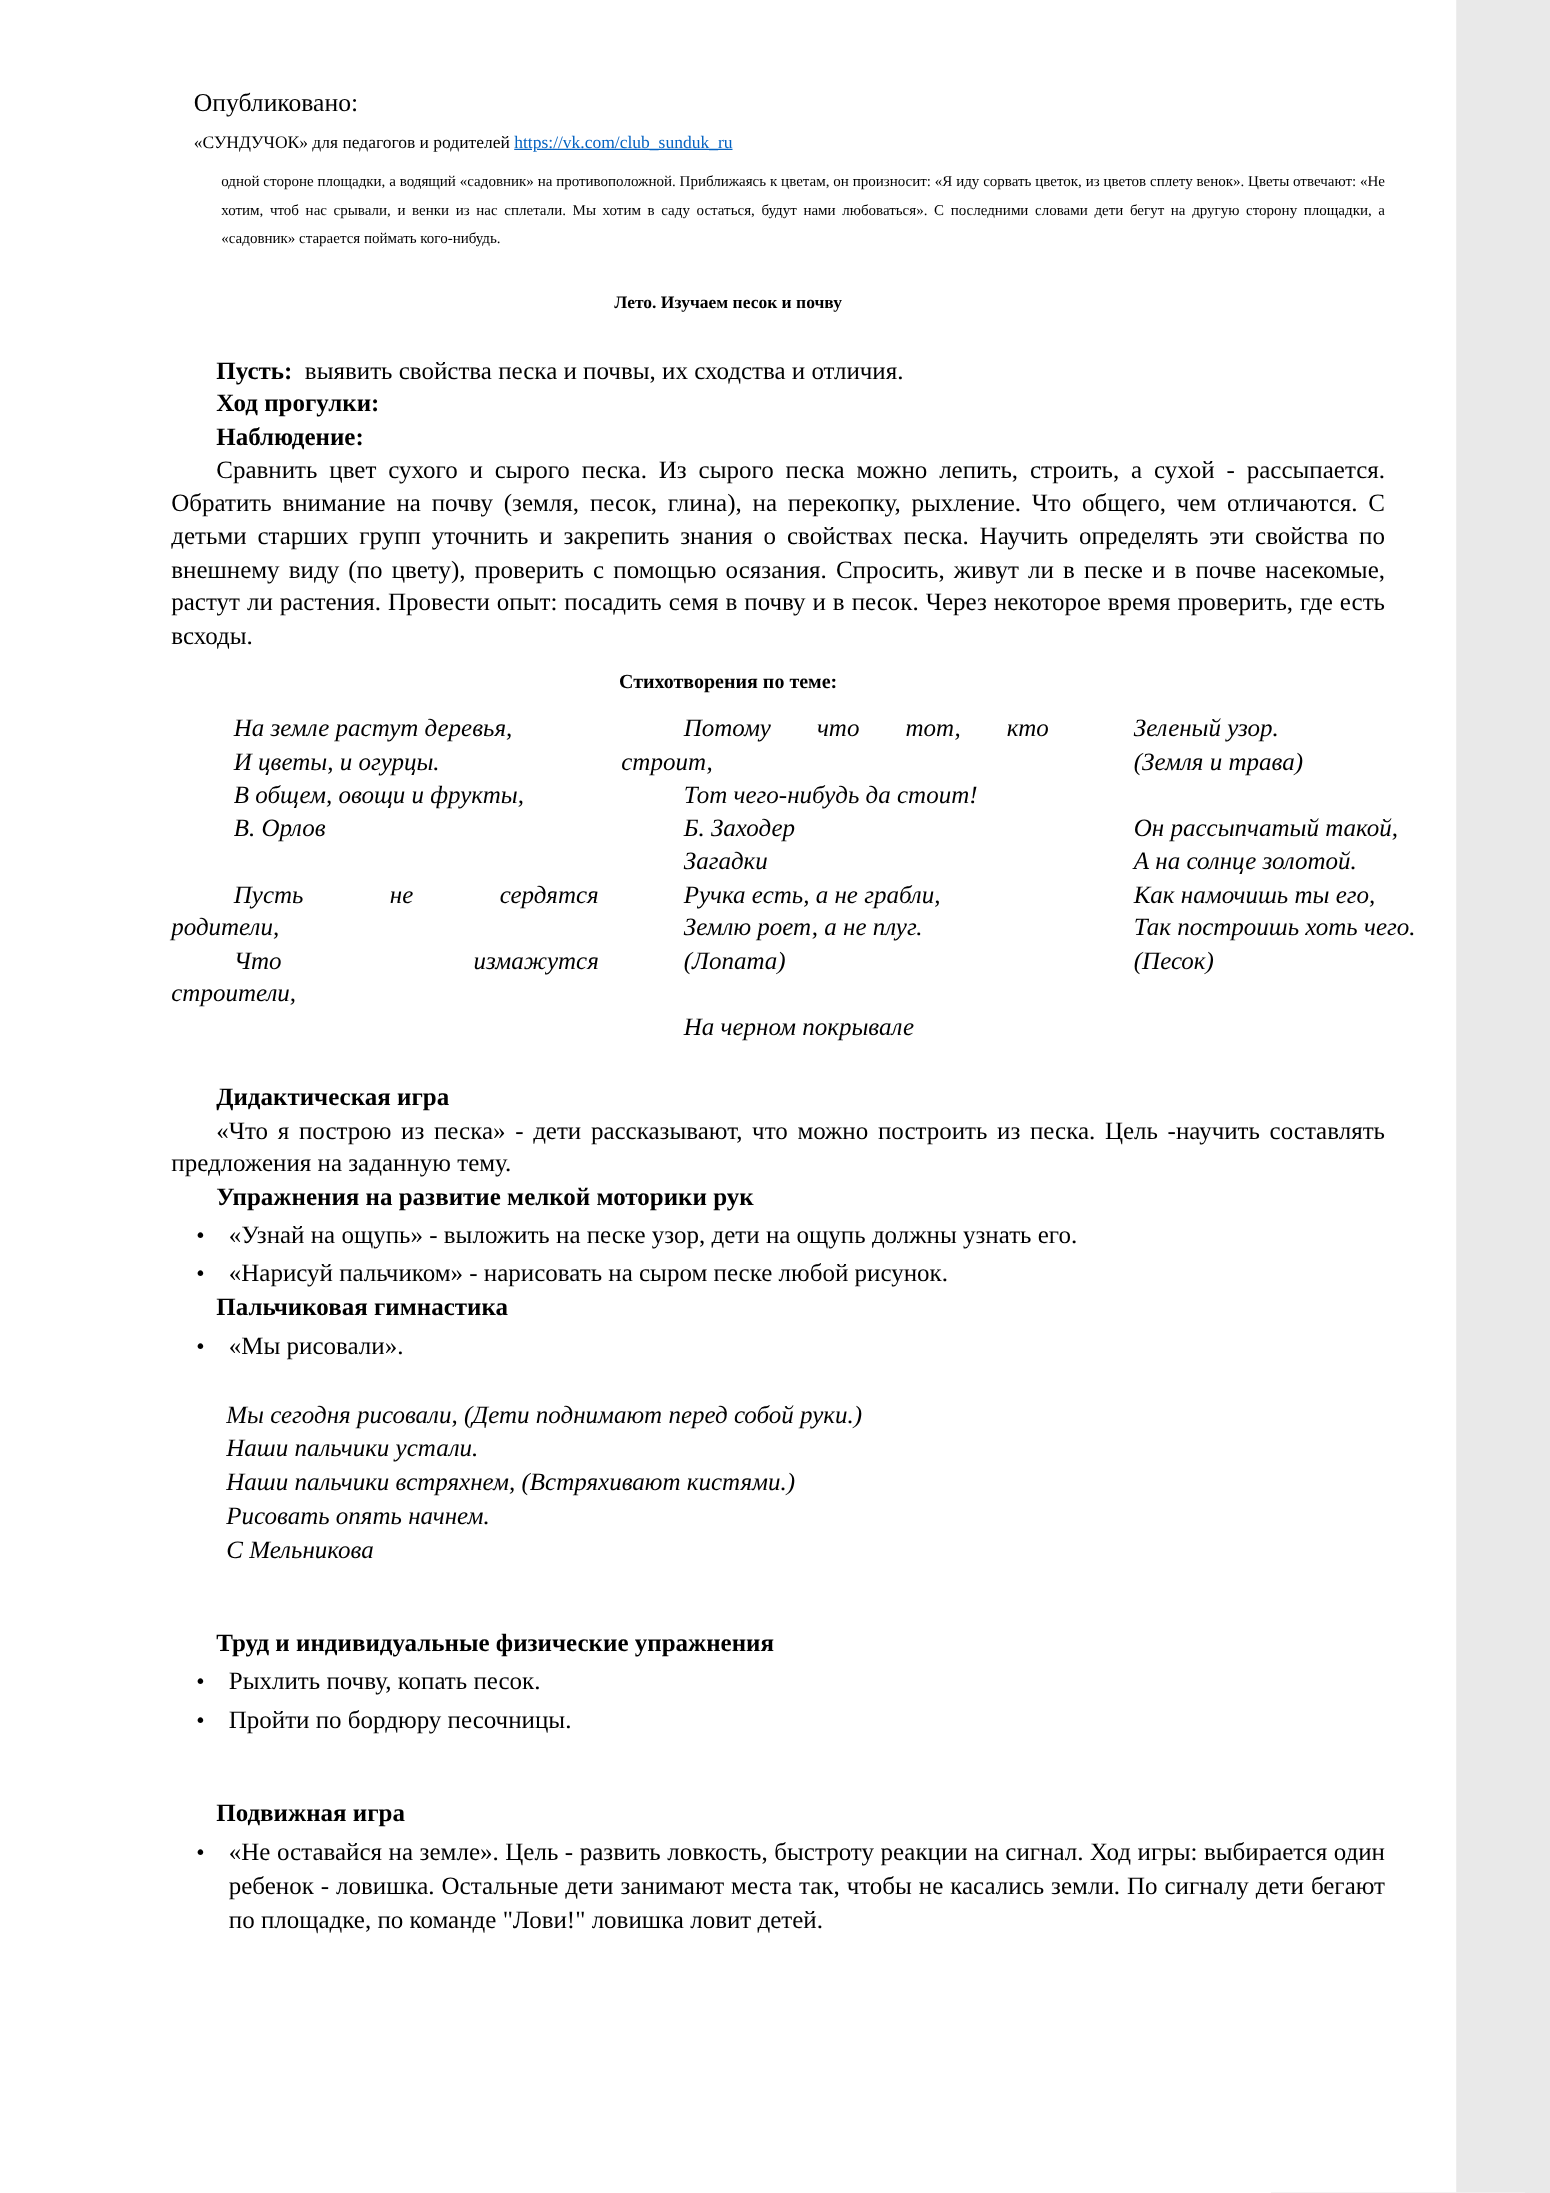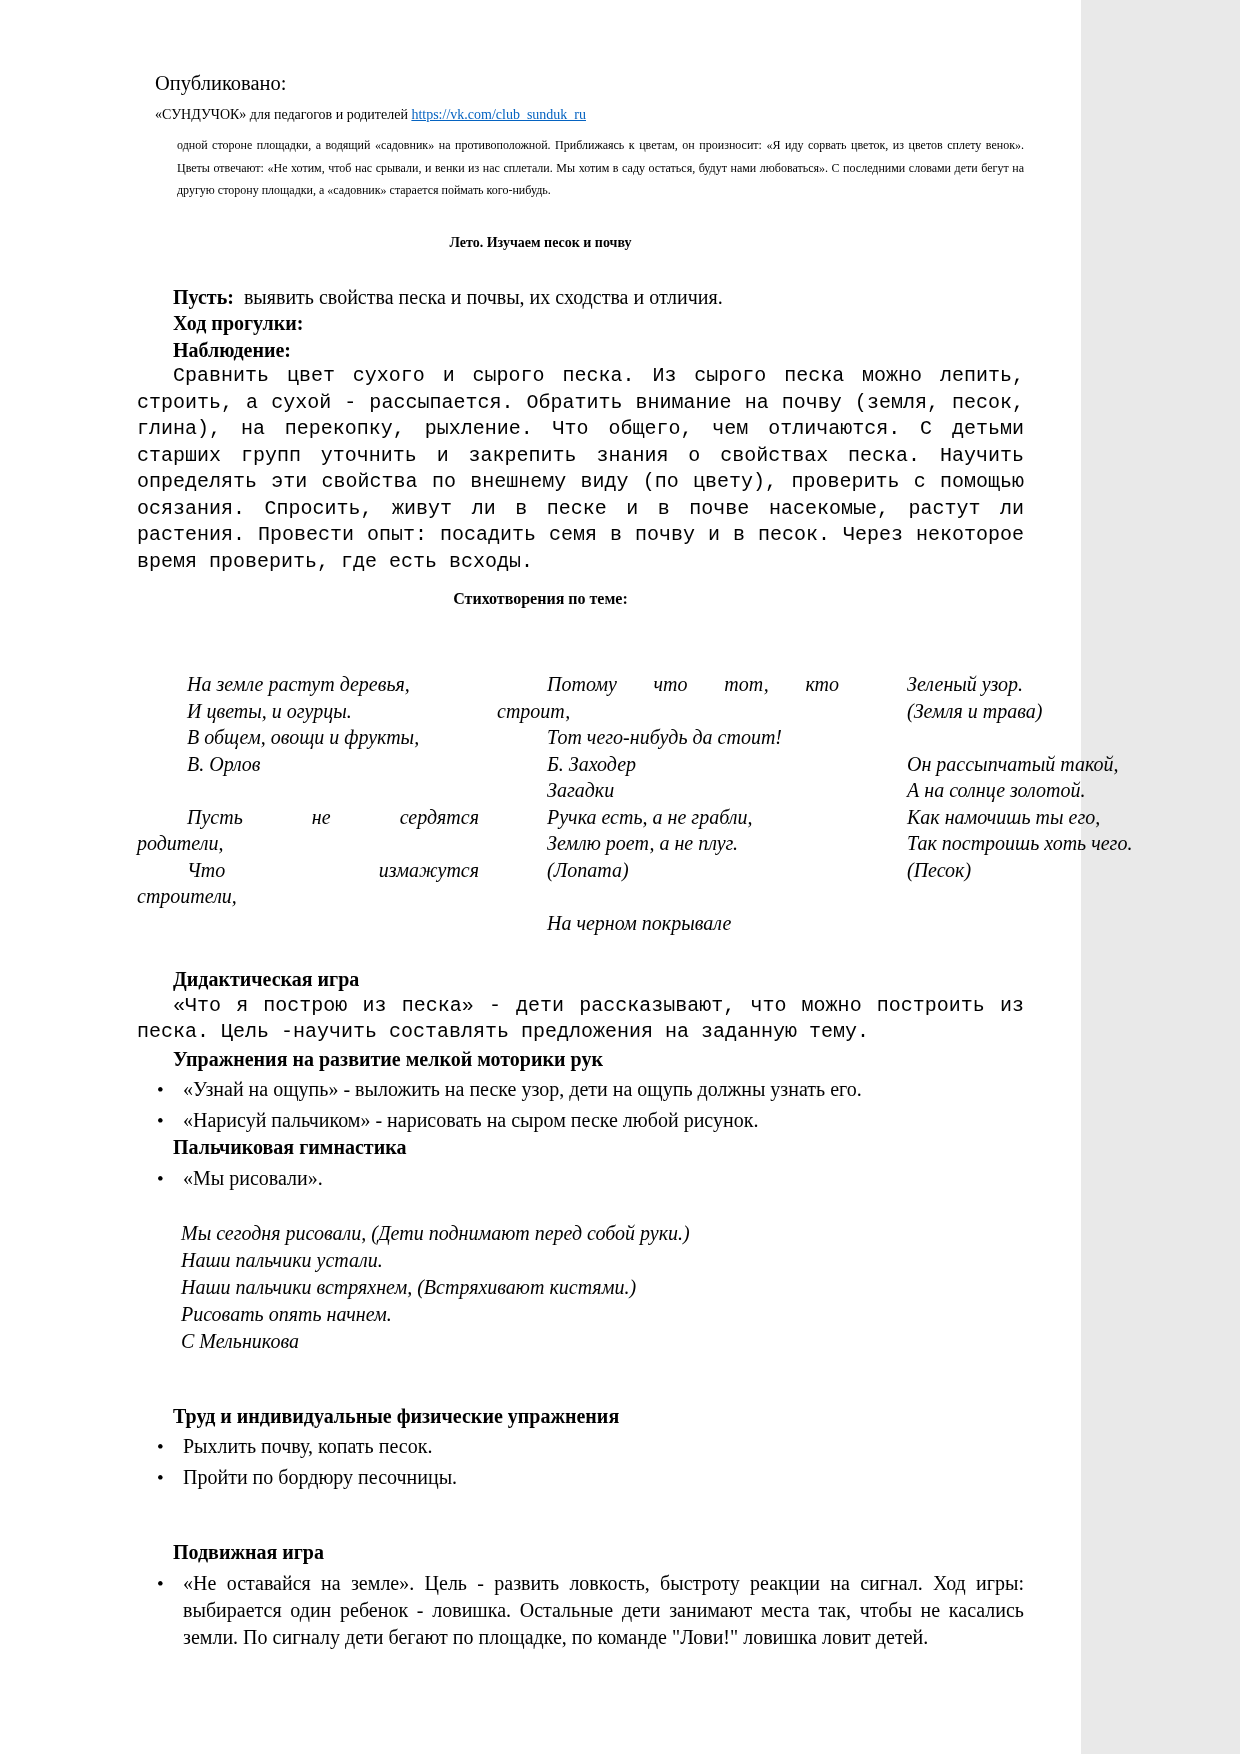"Опубликовано:" .page { width: 1081px -> 1165px }
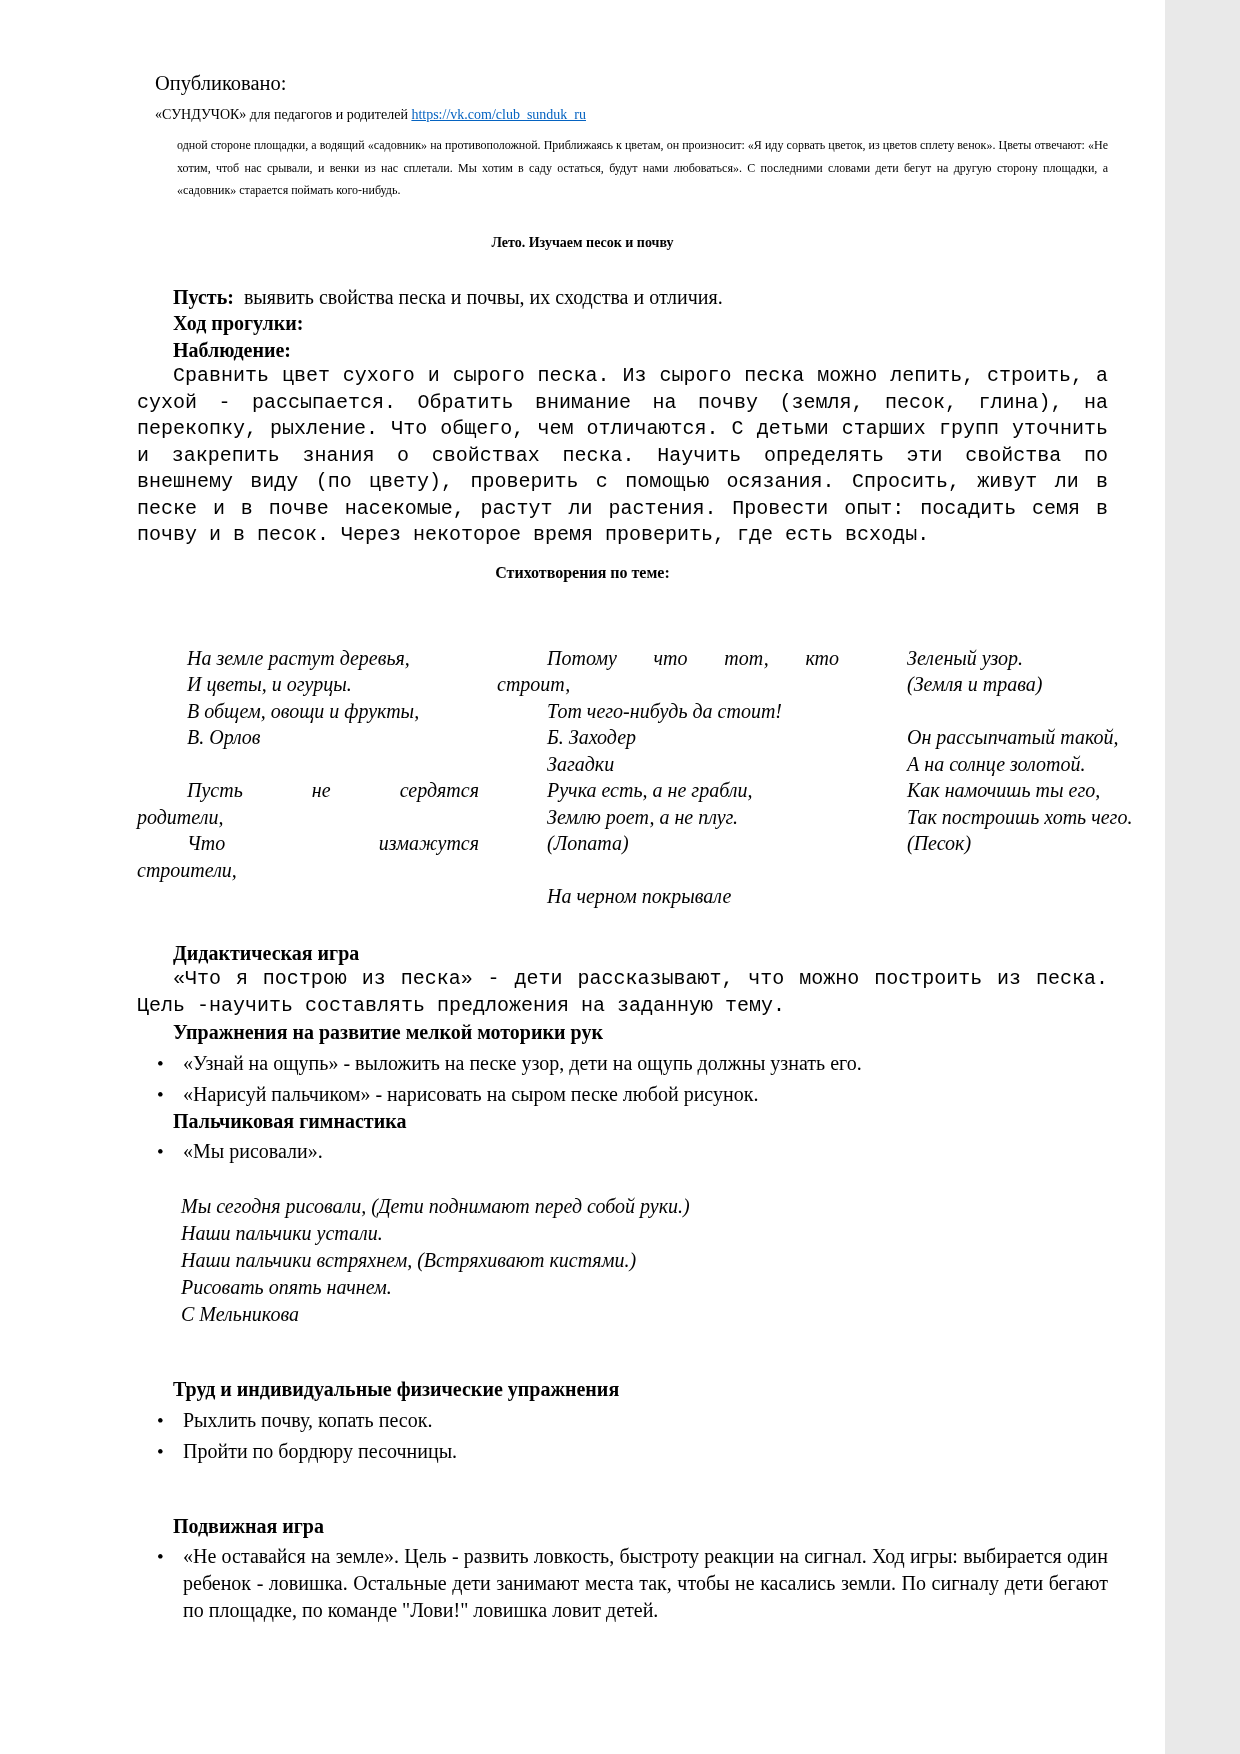"Сравнить цвет сухого и сырого" .ind { font-family: Liberation Mono, monospace -> none }
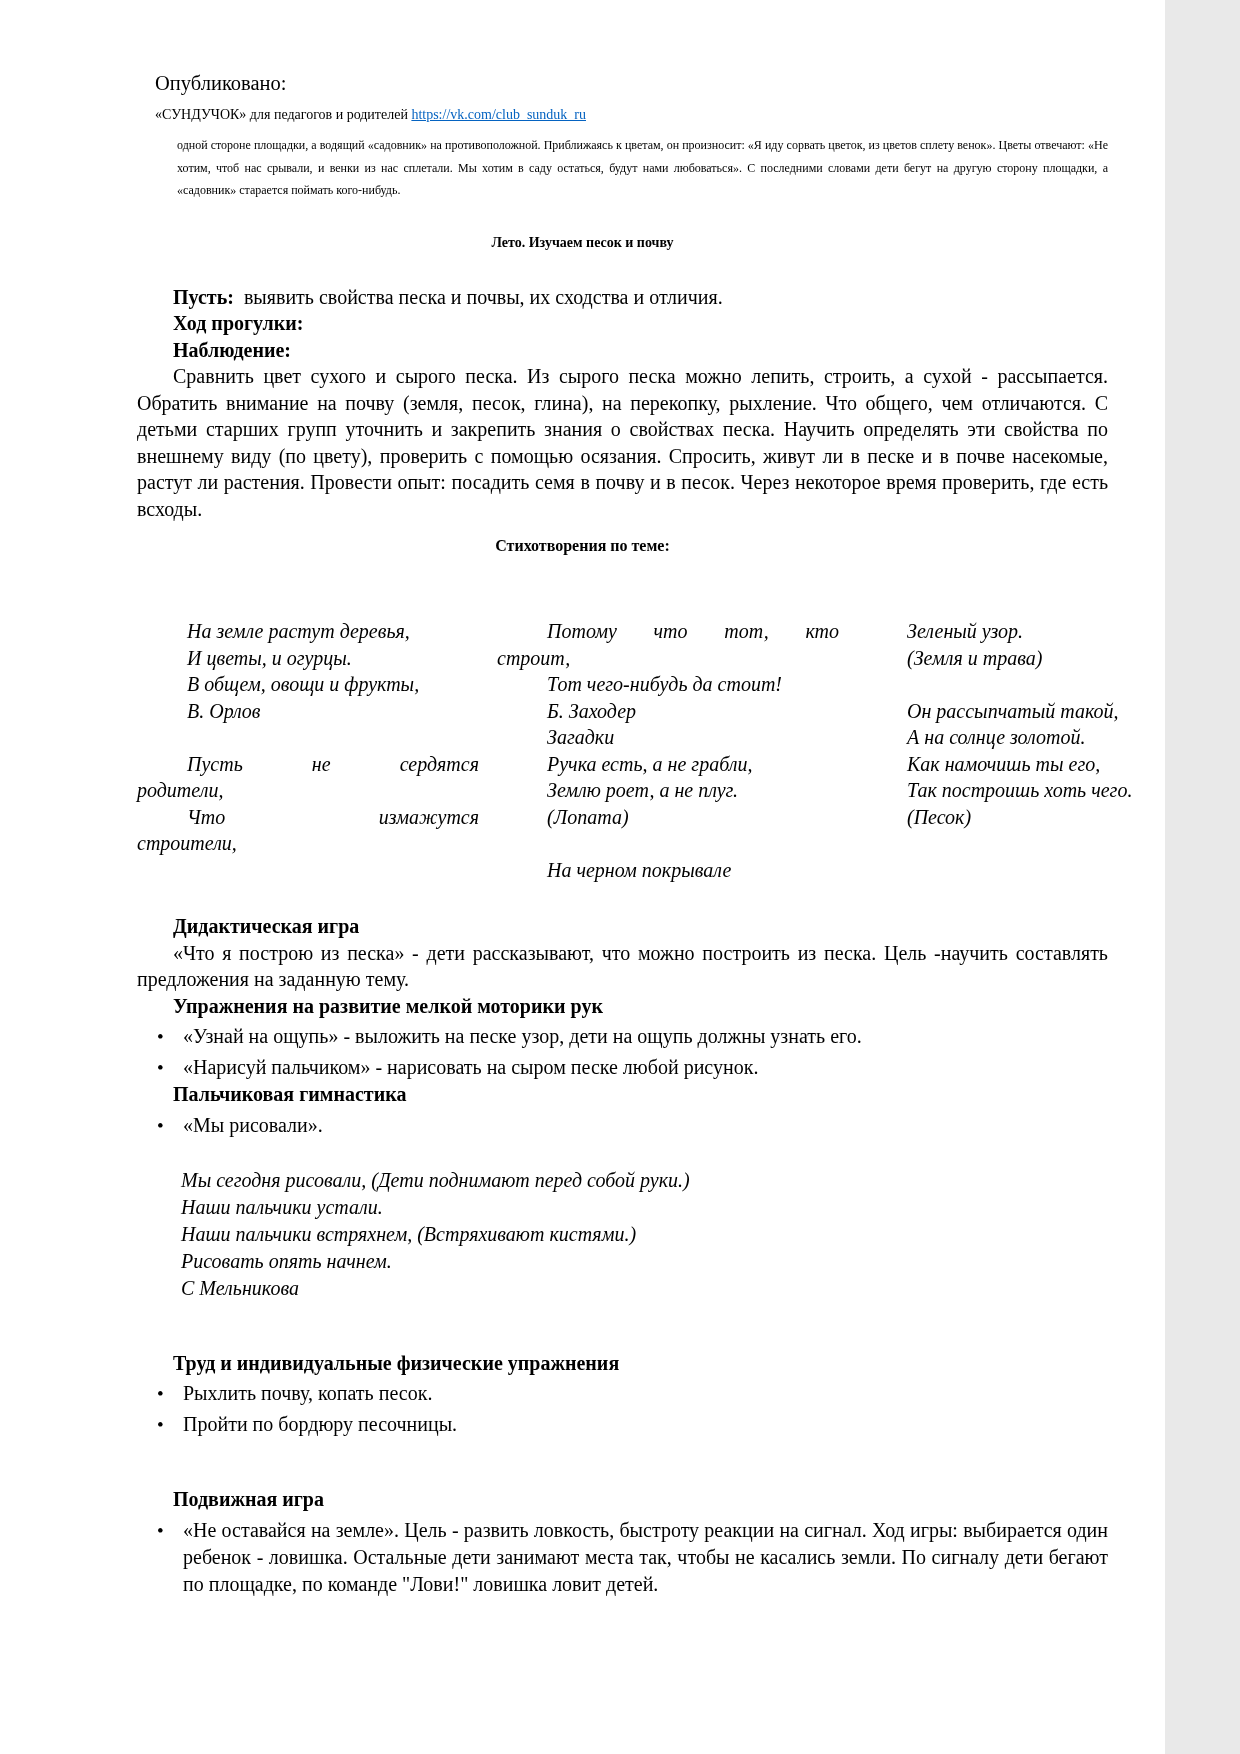"На земле растут деревья," .pcol { margin-top: 48px -> none }
